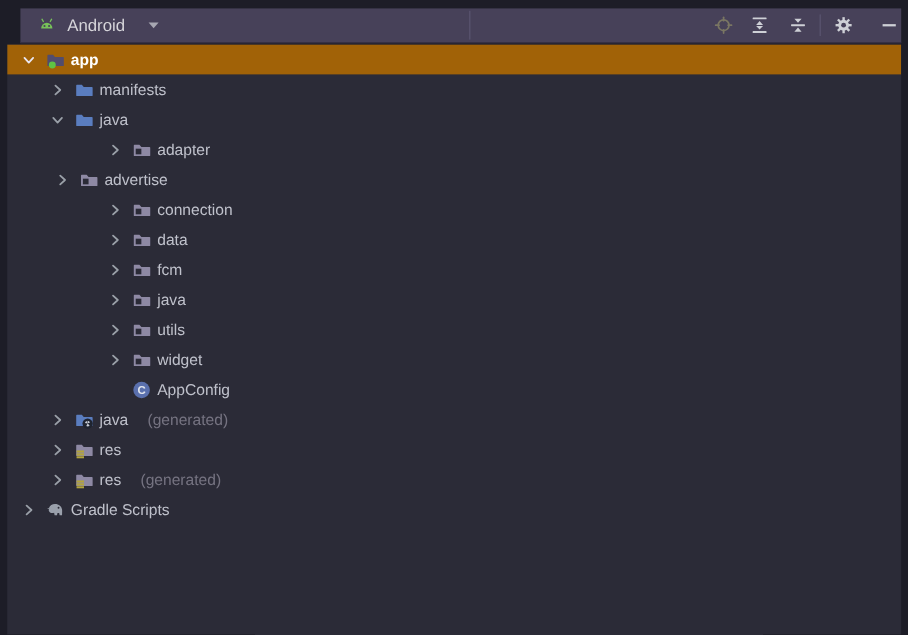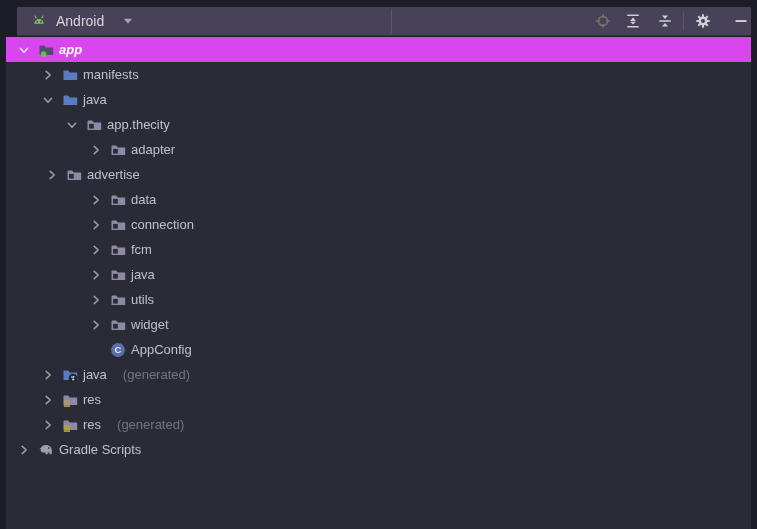"app" .row.selected { background: #d946ef -> #a16207; font-style: italic -> none }
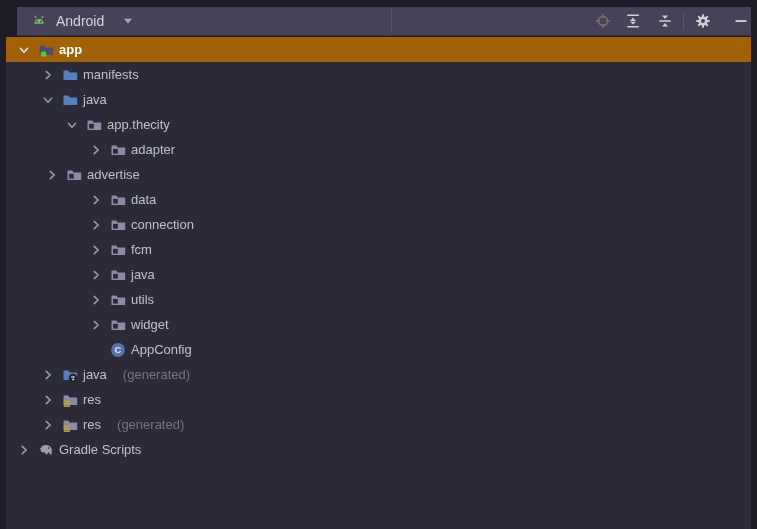"app.thecity" div.row { html: <div> <span> <svg> <path></path> </svg> </span> <span> <svg> <path></path> <rect></rect> </svg> </span> <span>app.thecity</span> </div> -> none }
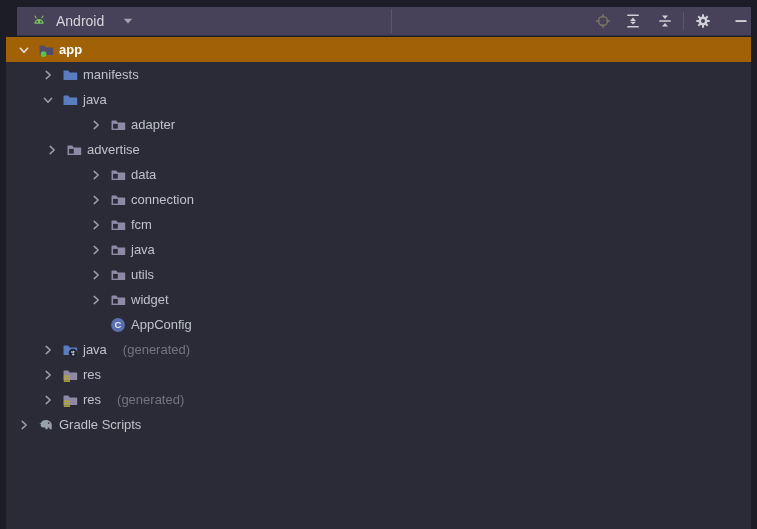"data" div.row { order: before "connection" -> after "connection" }
